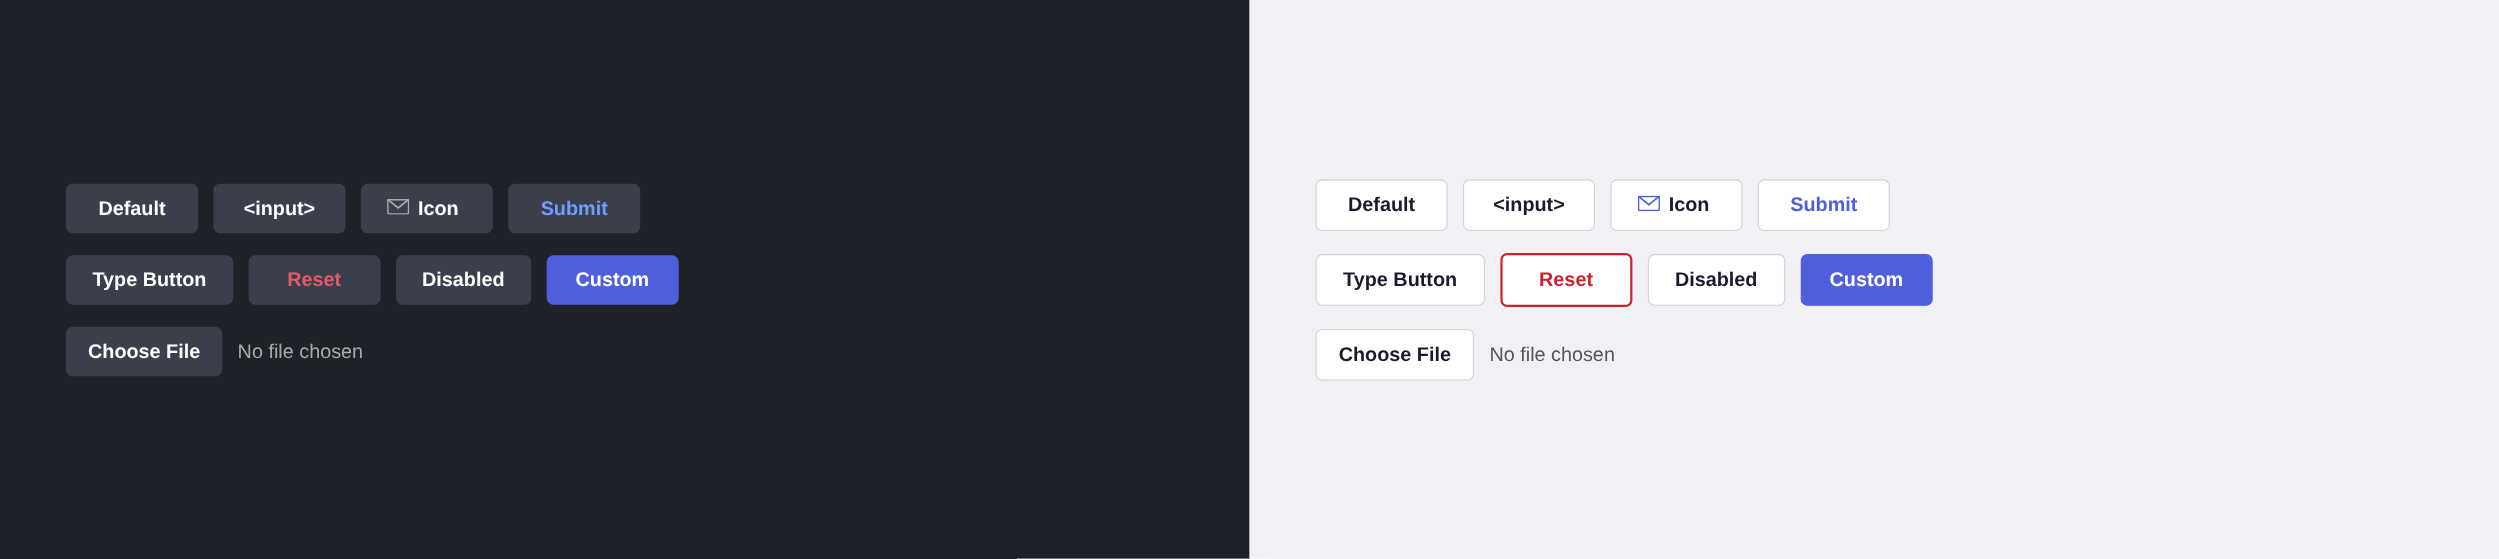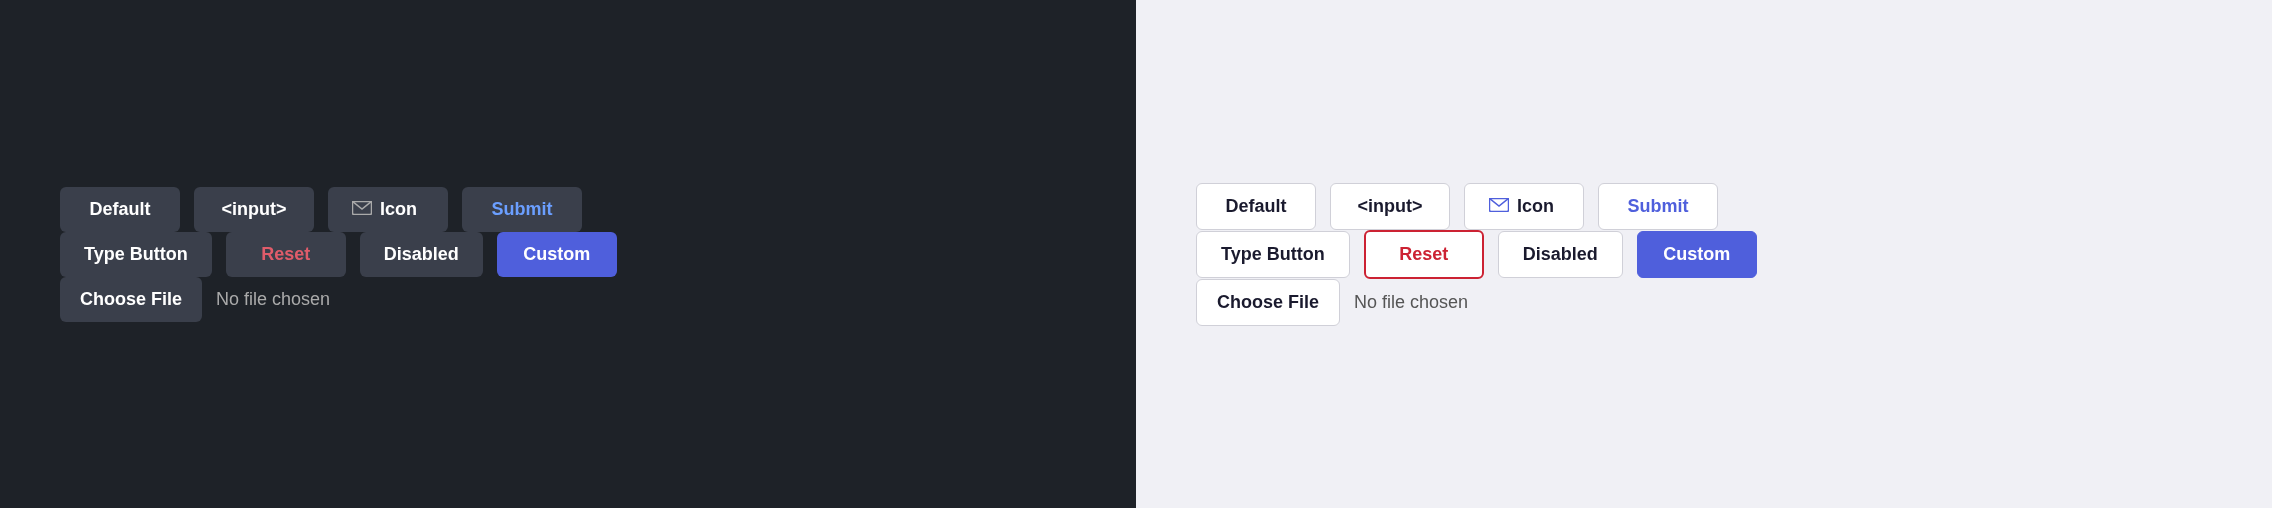"Default" .panel { gap: none -> 20px }
